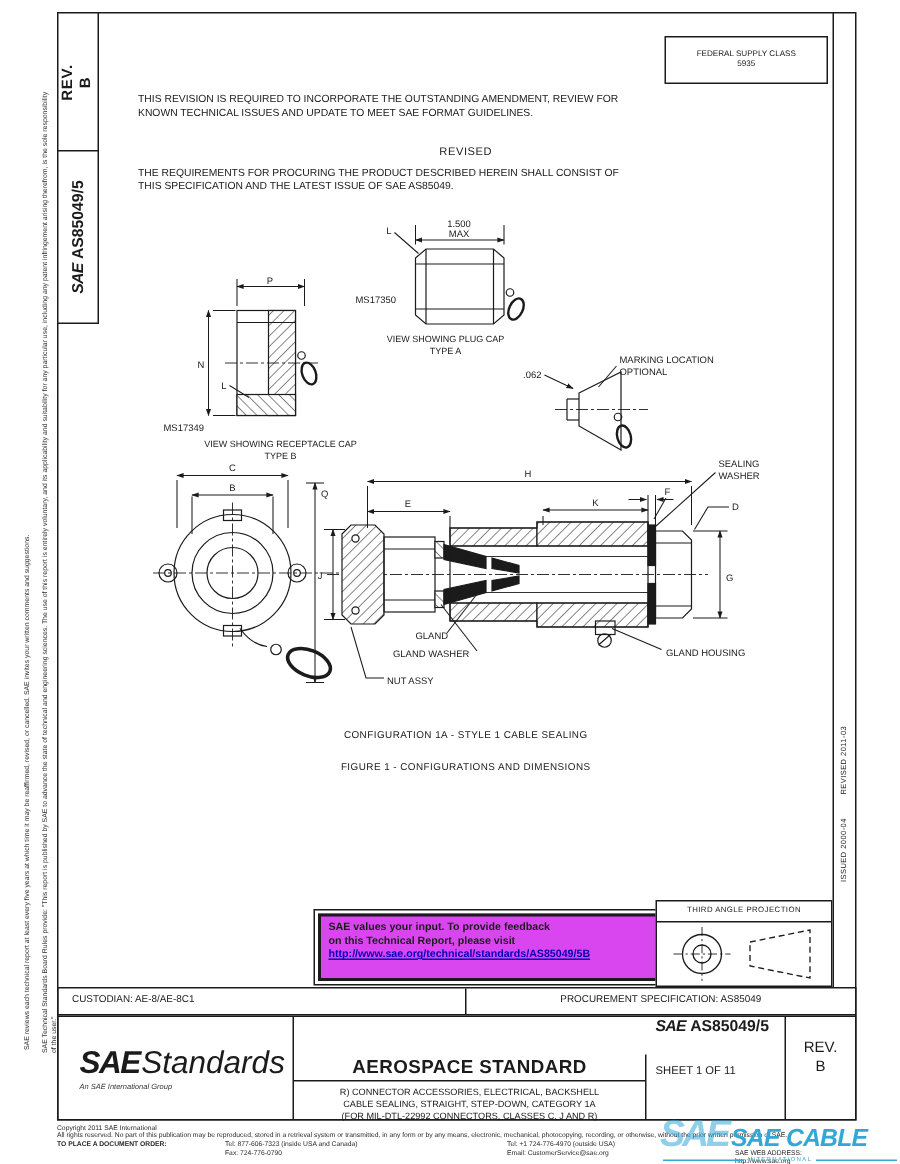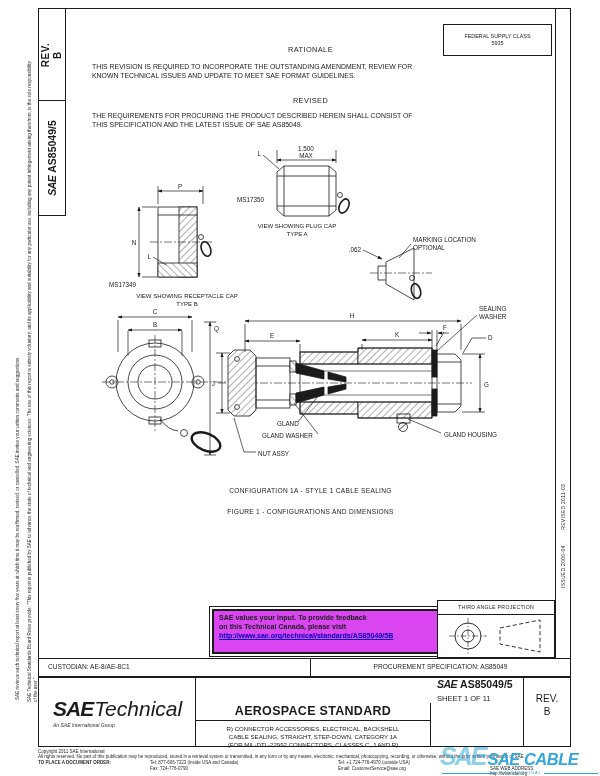"RATIONALE" div.abs { html: <div>RATIONALE</div> -> none }
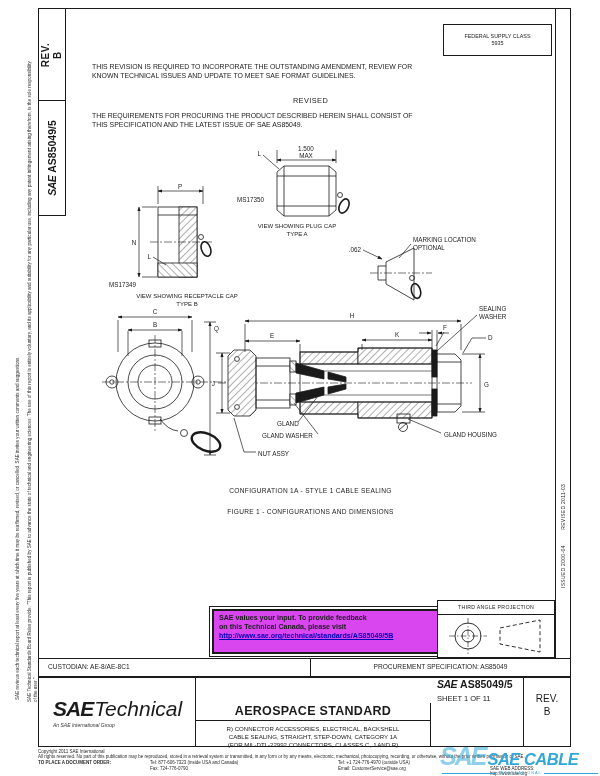"on this Technical Canada, please" div { text: Canada -> Report }
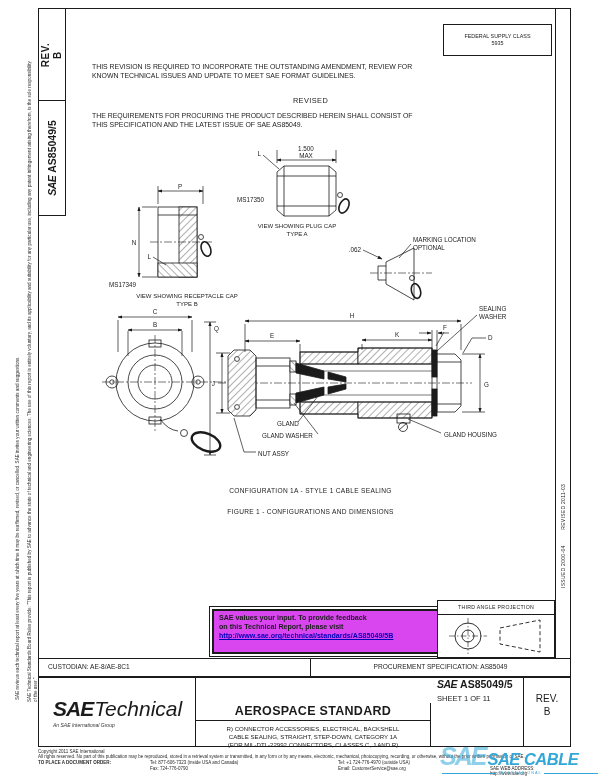"Technical" span { text: Technical -> Standards }
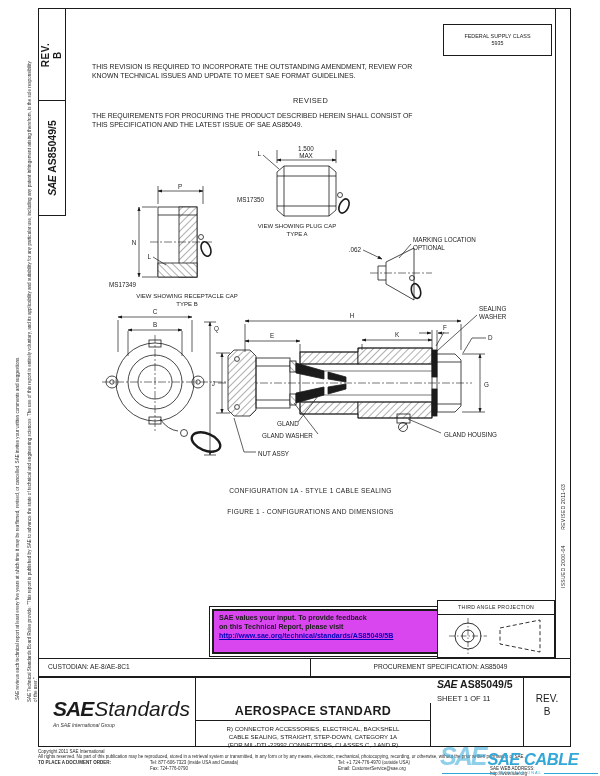"SHEET 1 OF 11" .tb-doc .sheet { margin-top: 4px -> 19px }
